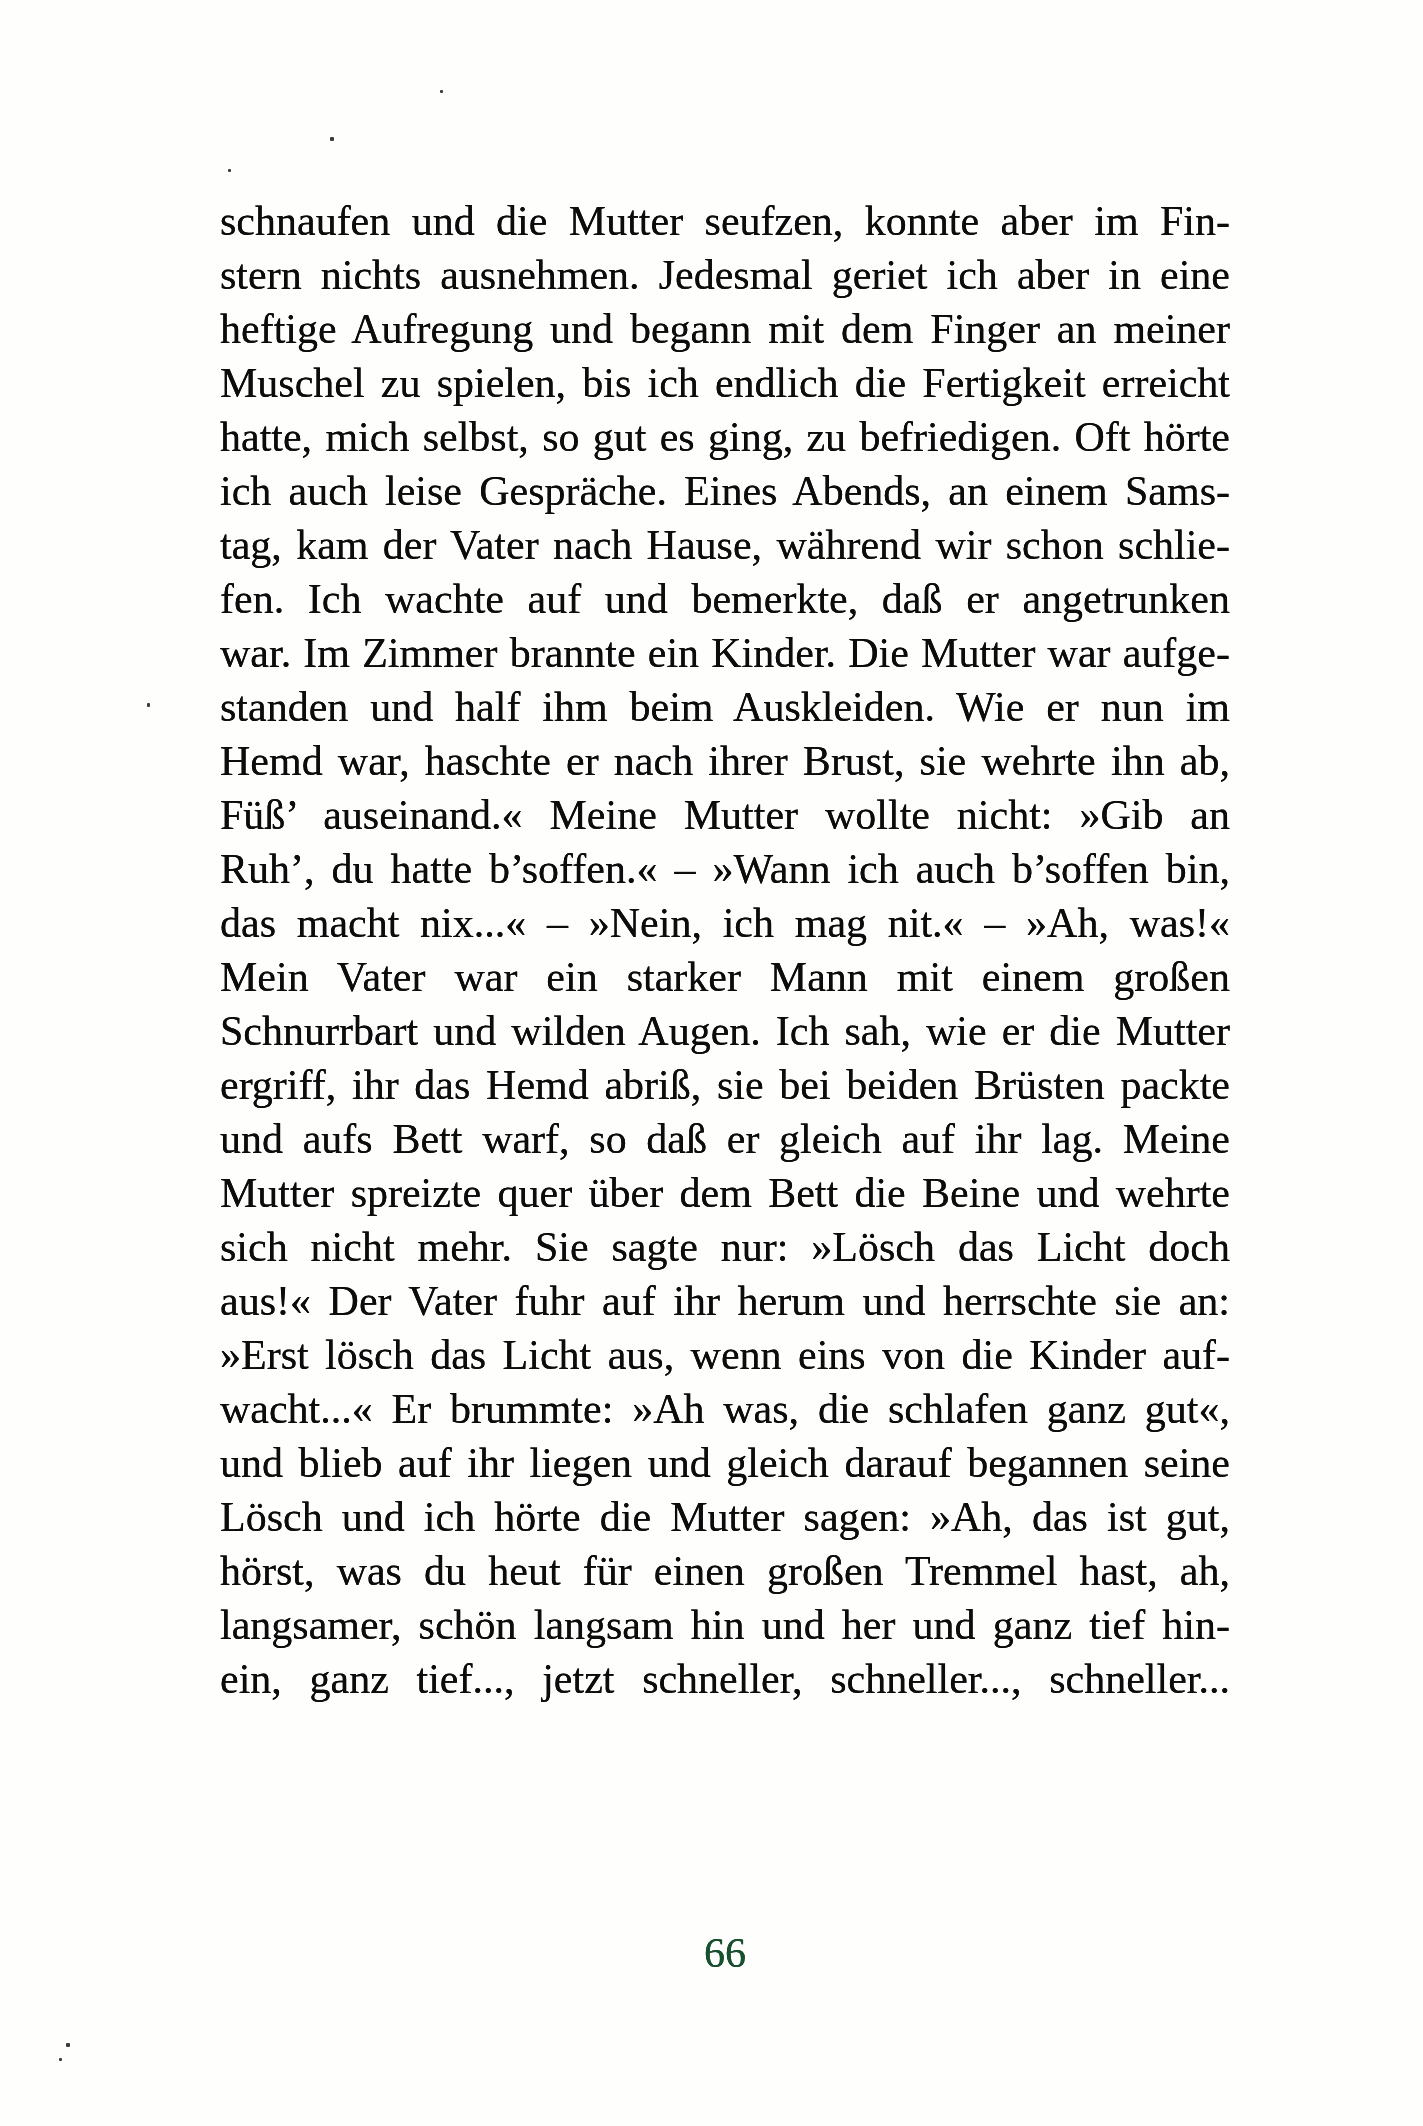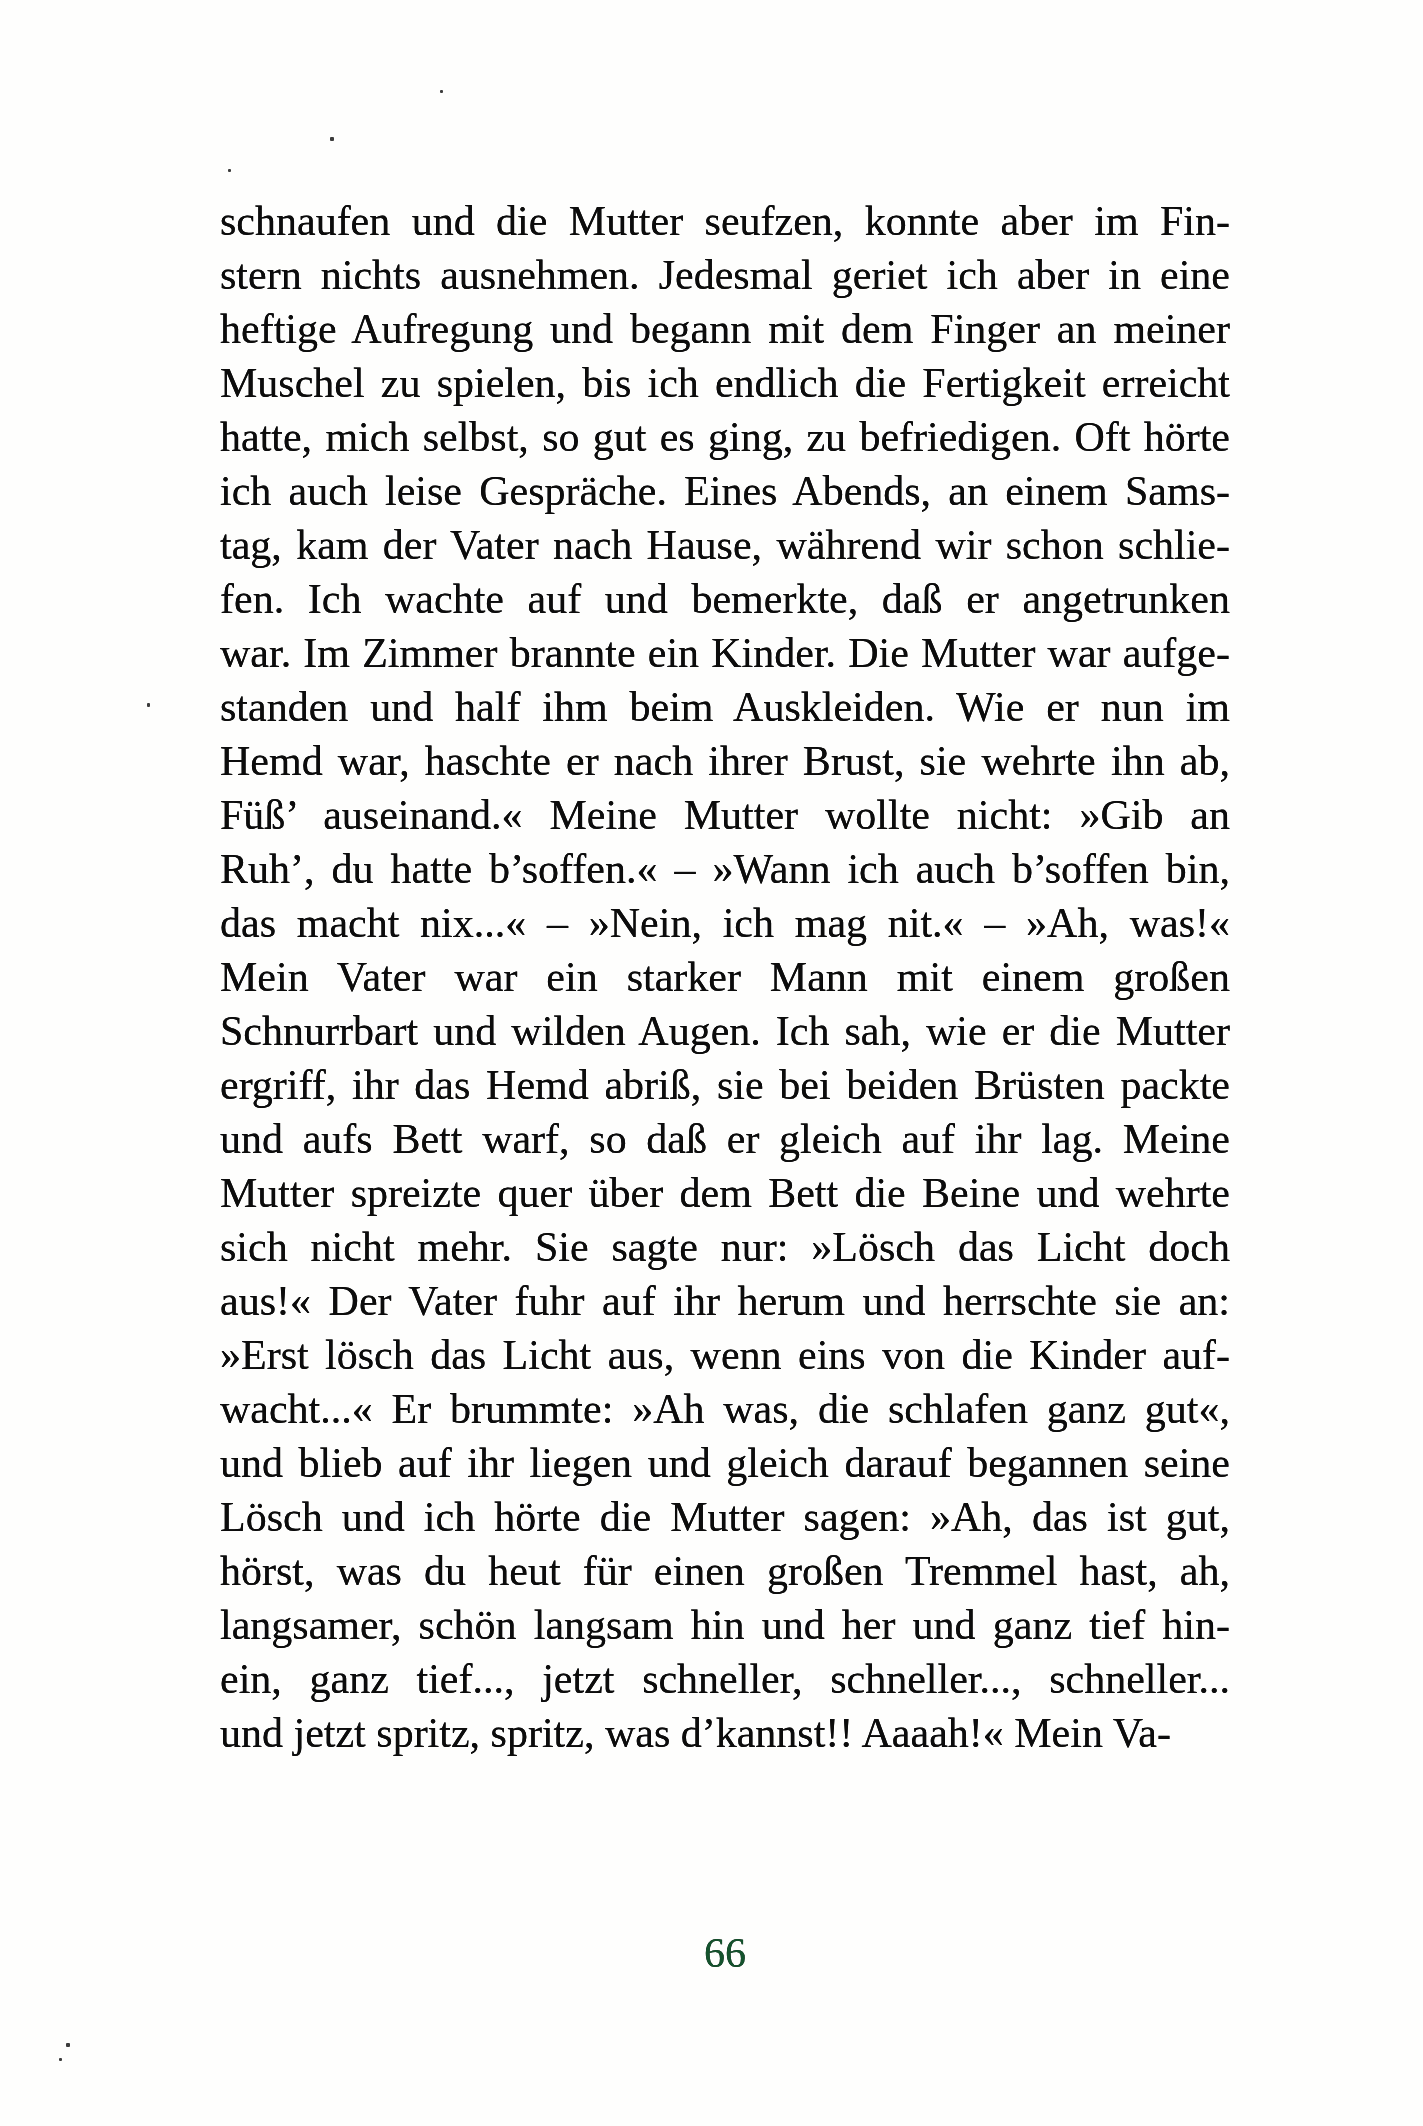"und jetzt spritz, spritz, was" div.line { html: <div>und jetzt spritz, spritz, was d’kannst!! Aaaah!« Mein Va-</div> -> none }
